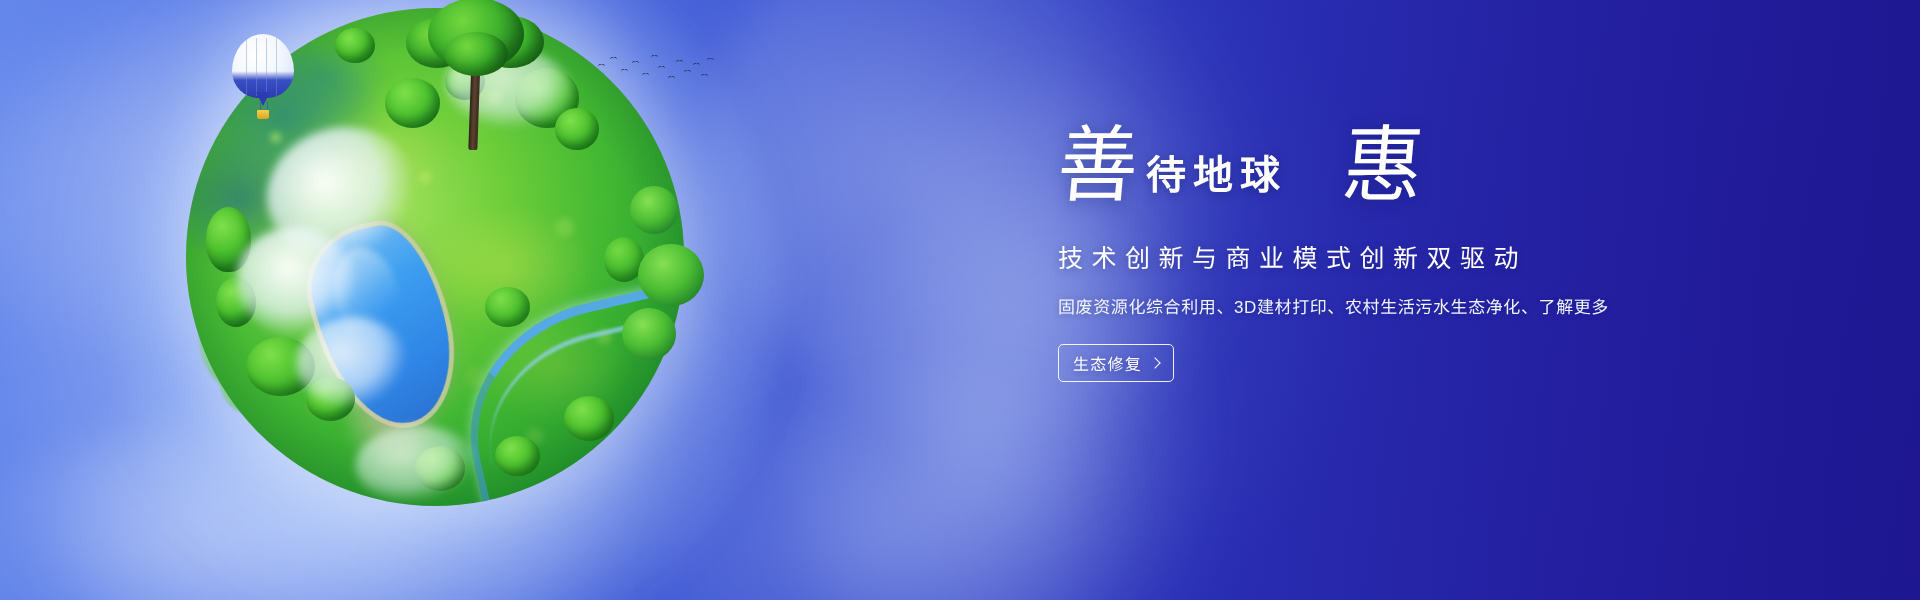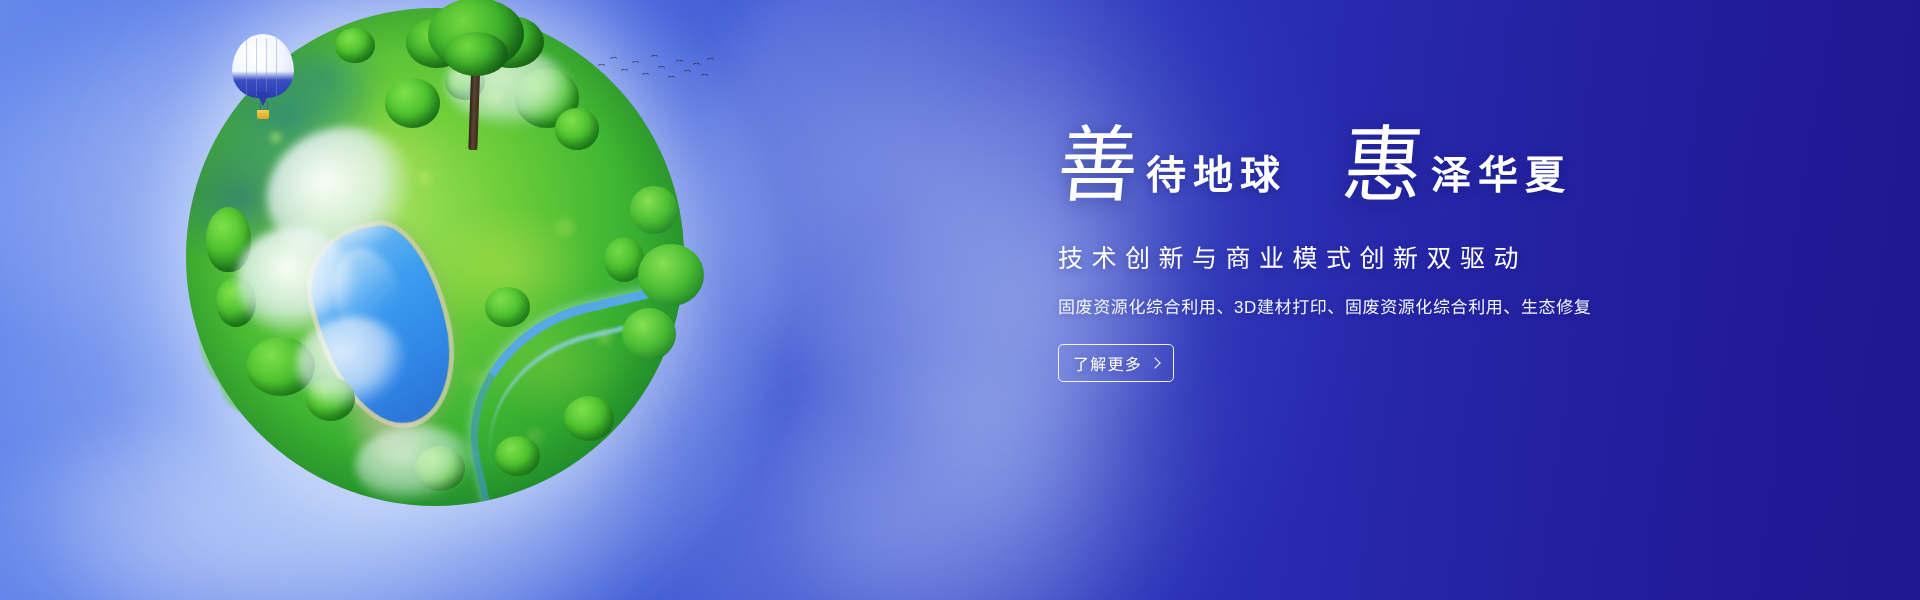"泽华夏" span.hl-small { html: <span>泽华夏</span> -> none }
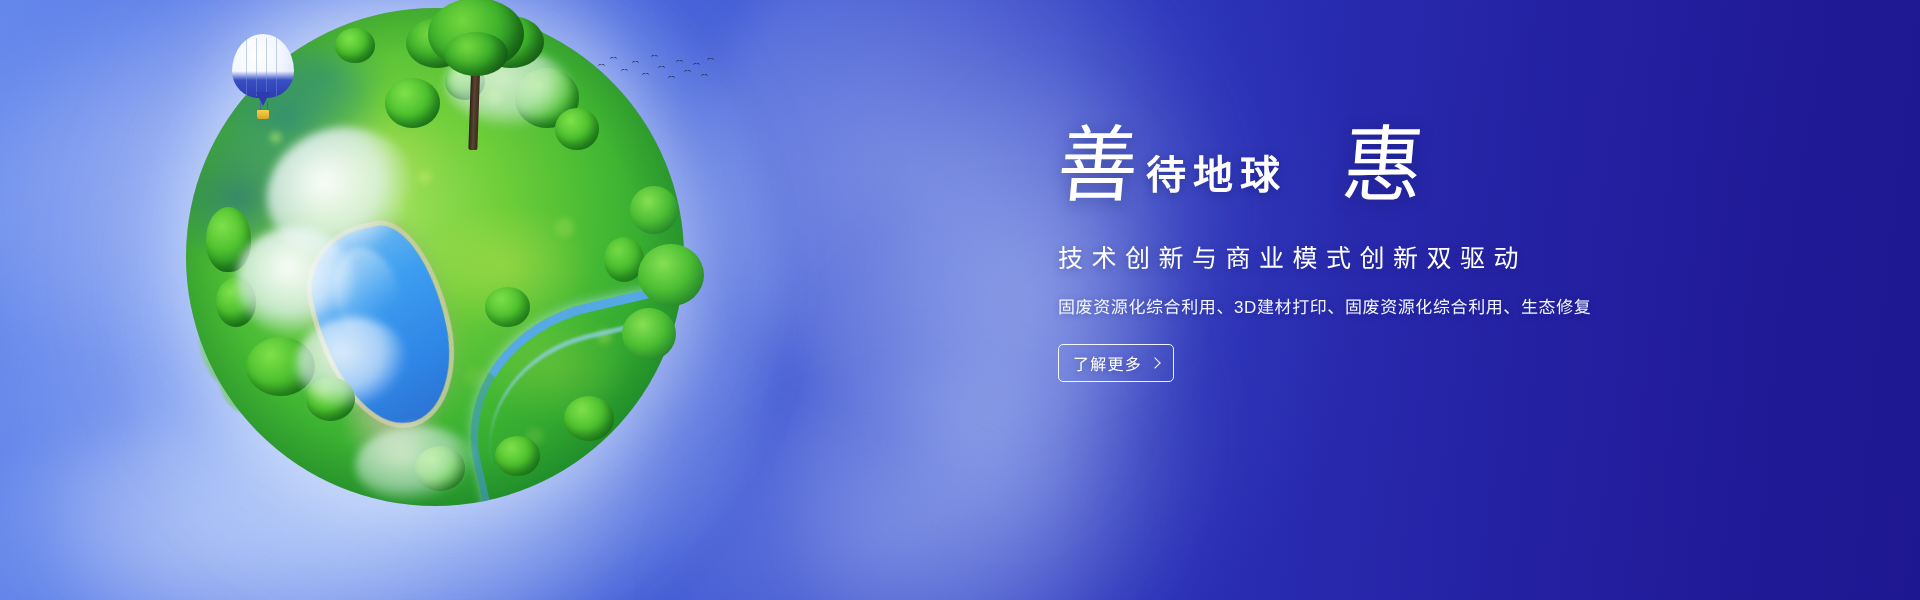"固废资源化综合利用、3D建材打印、固废资源化综合利用、生态修复" div.desc { text: 固废资源化综合利用、生态修复 -> 农村生活污水生态净化、了解更多 }
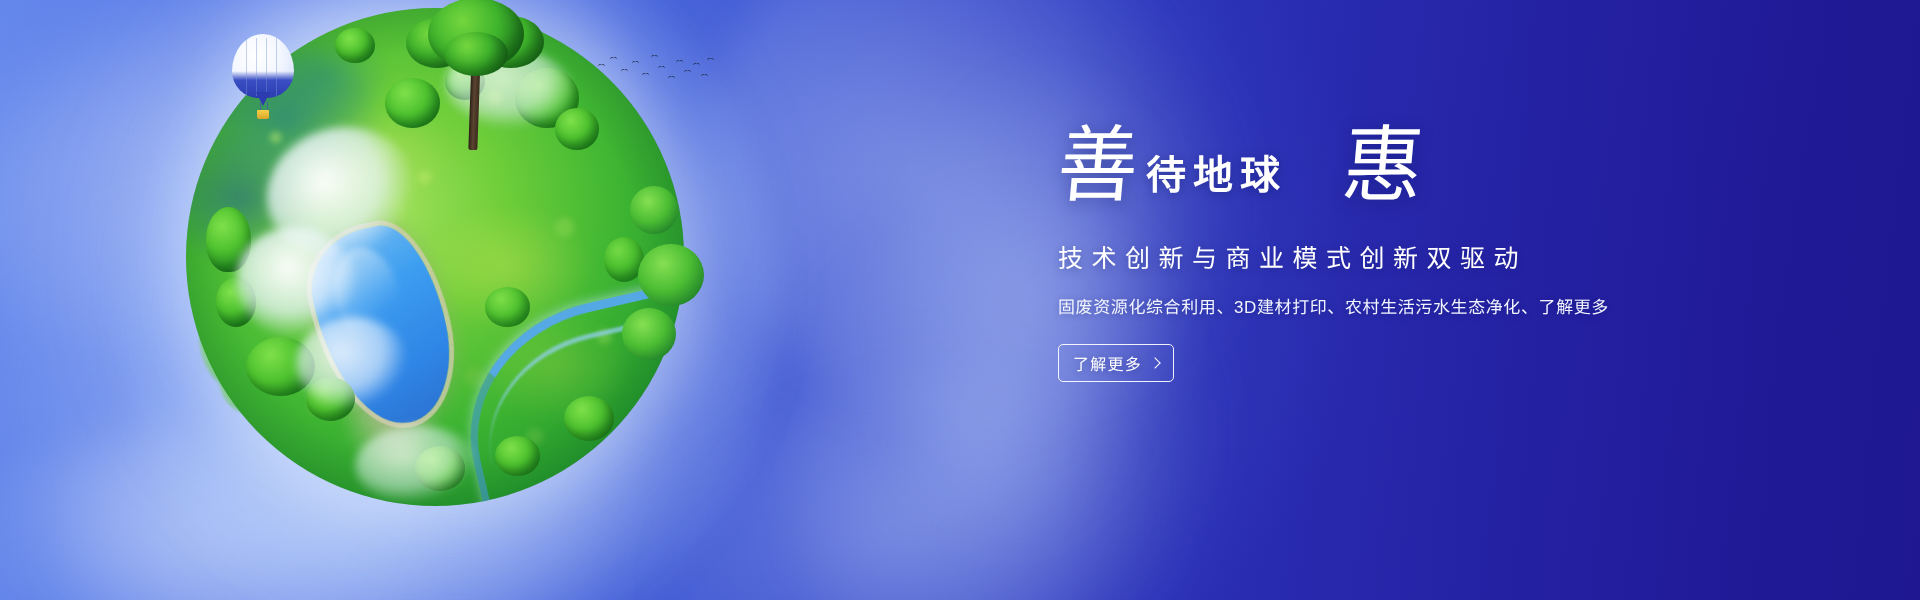"了解更多" span { text: 了解更多 -> 生态修复 }
